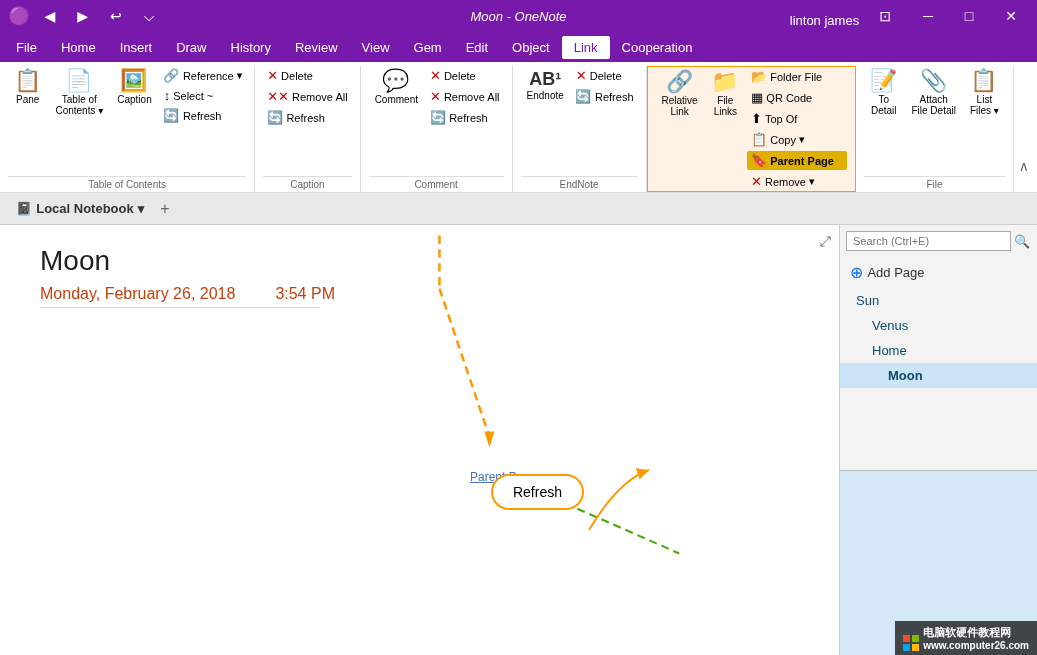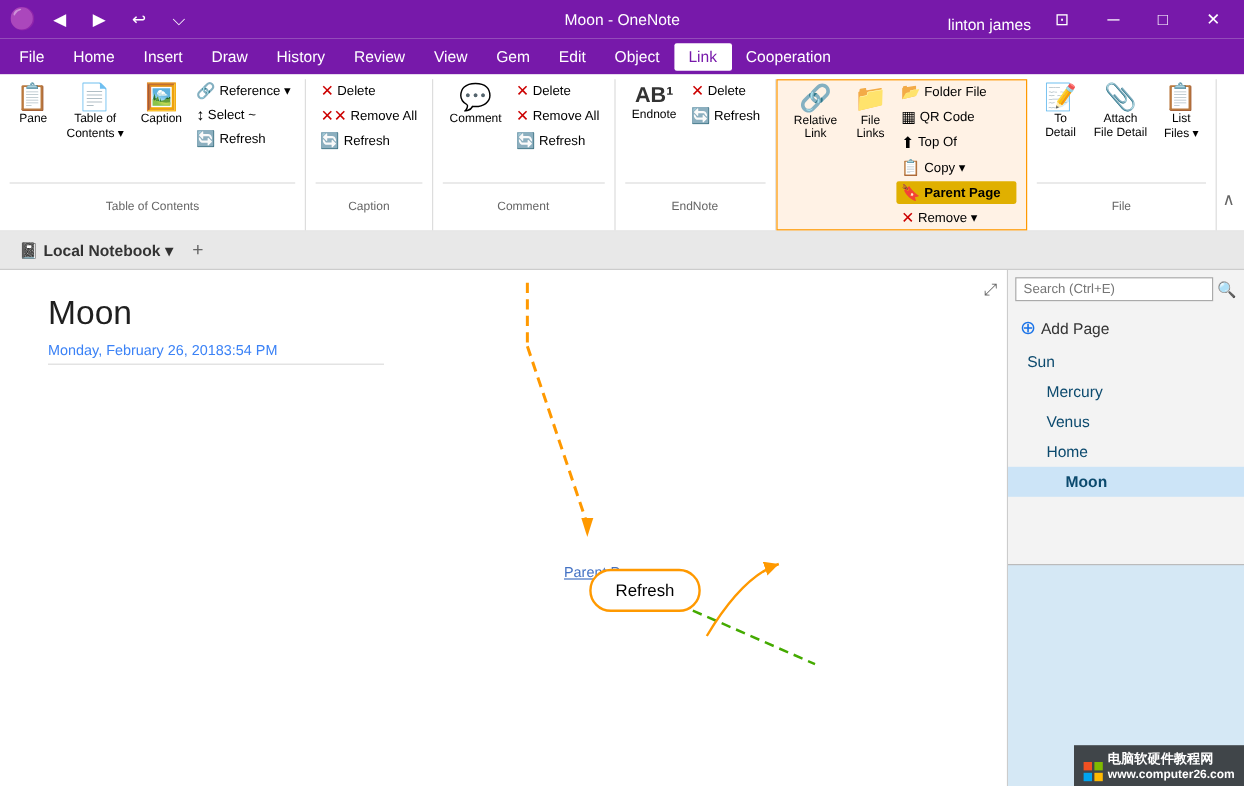"Moon - OneNote" .title-bar-center { font-style: none -> italic }
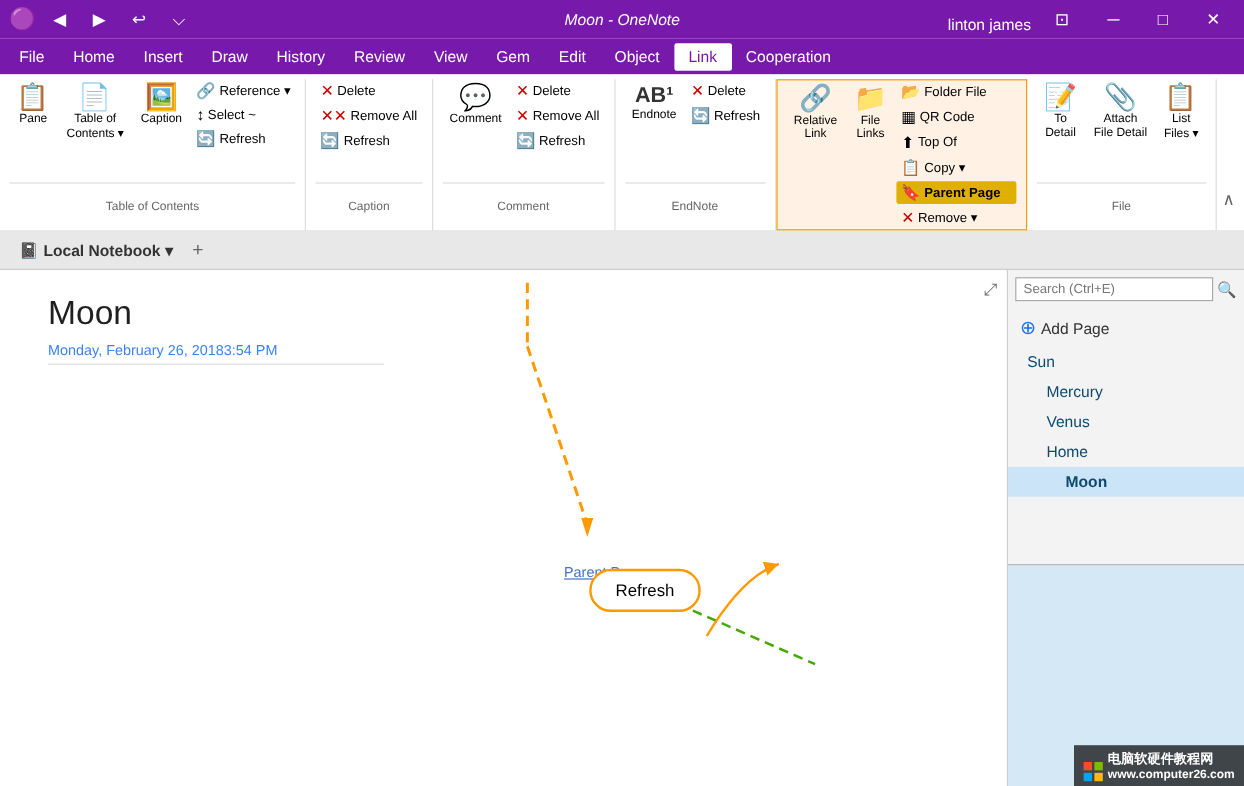"Table of Contents" .ribbon-group-label { padding: 14px 0 -> 2px 0 }
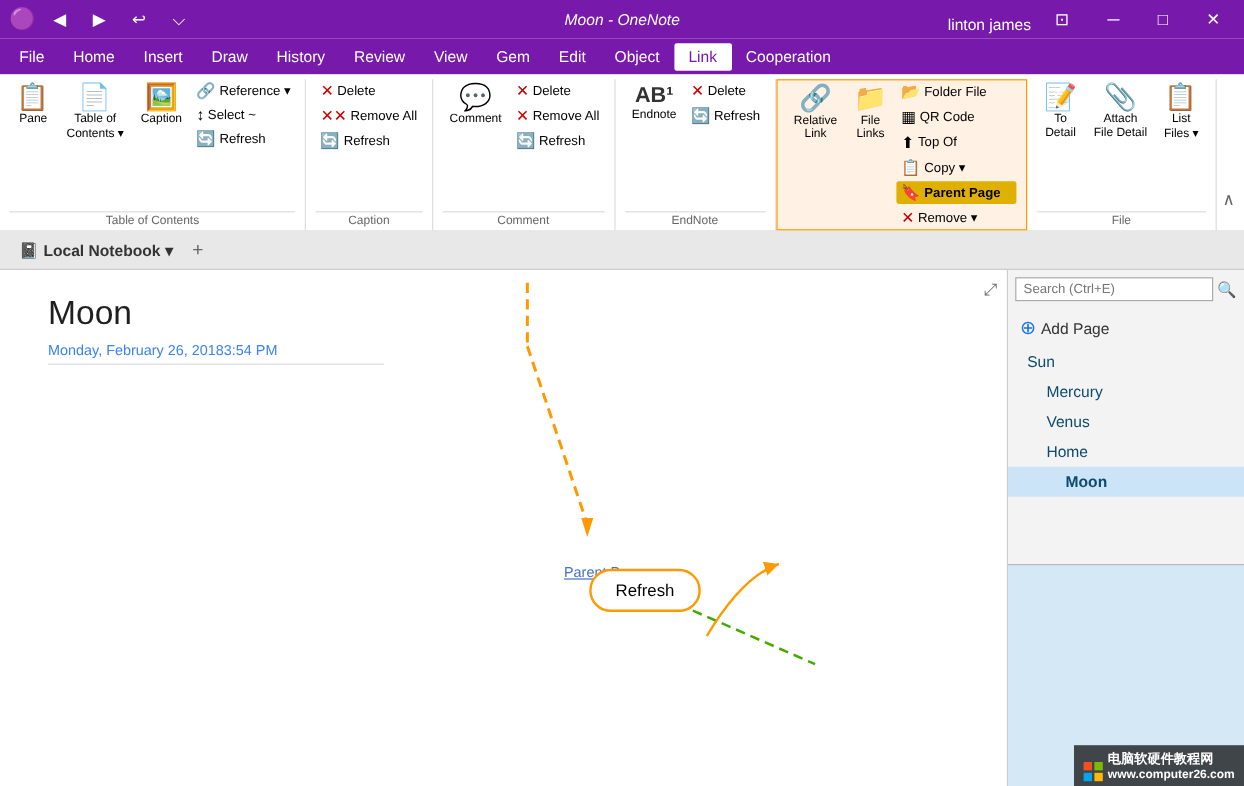"Monday, February 26, 2018" .note-meta { color: #3b82f6 -> #c2410c; font-size: 12px -> 16px; gap: none -> 40px }
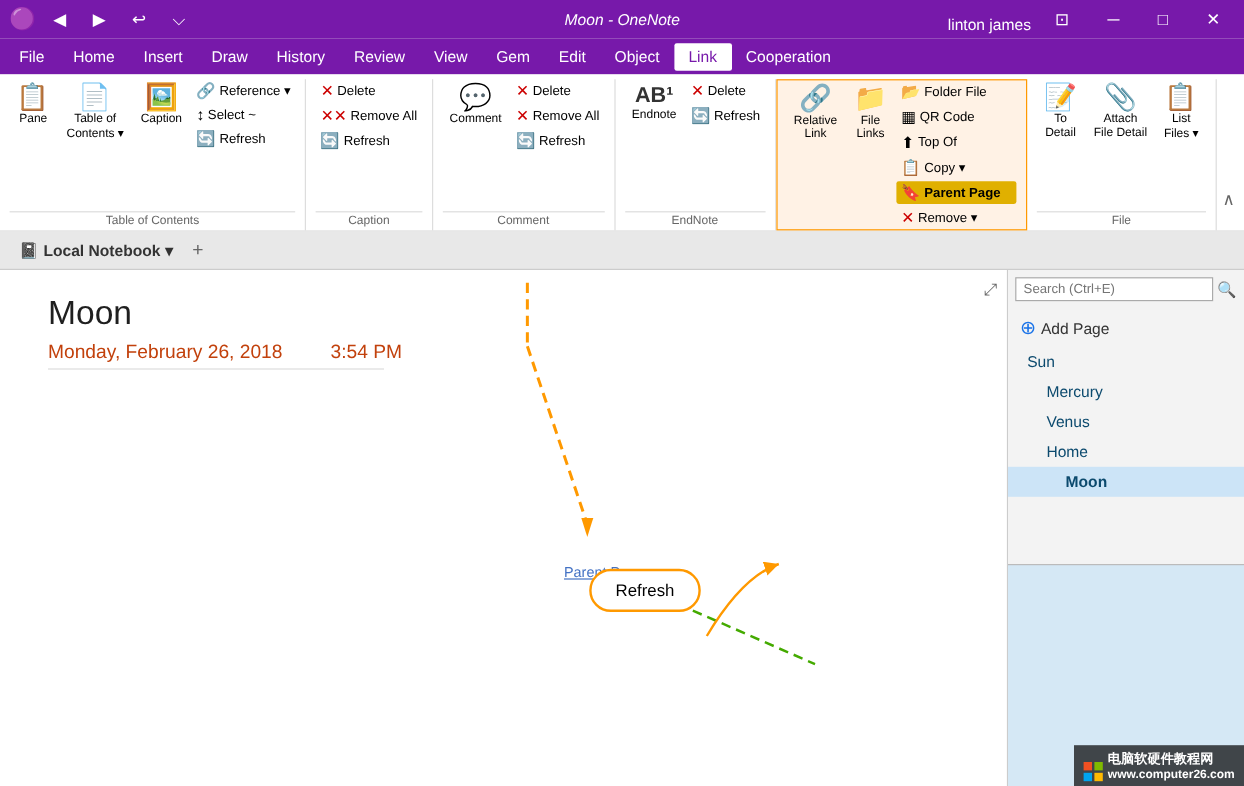"Mercury" div.page-item { html: <div>Mercury</div> -> none }
